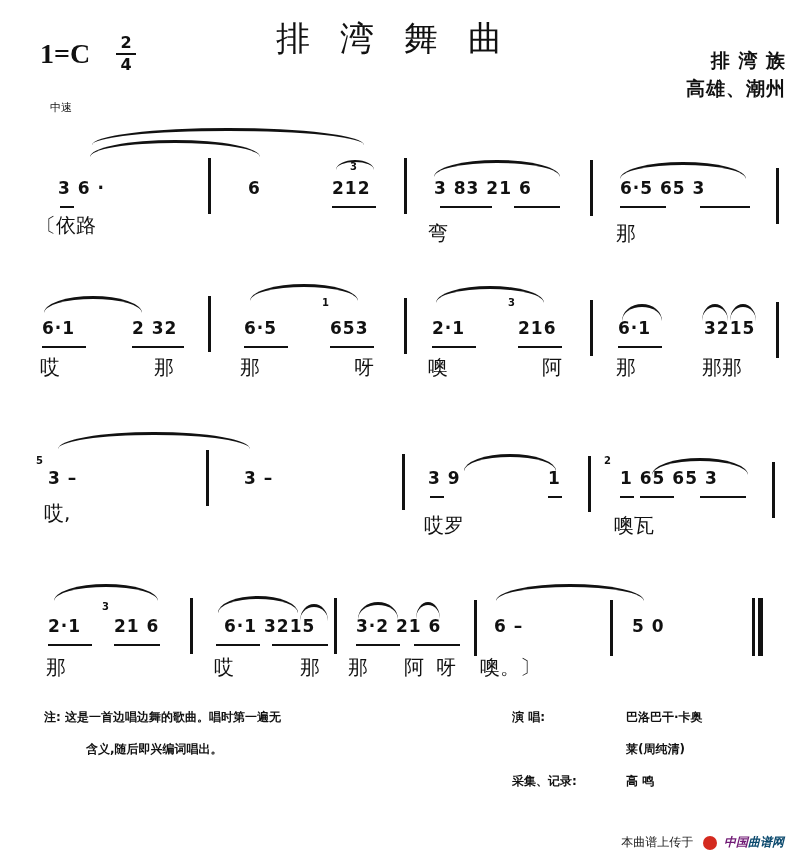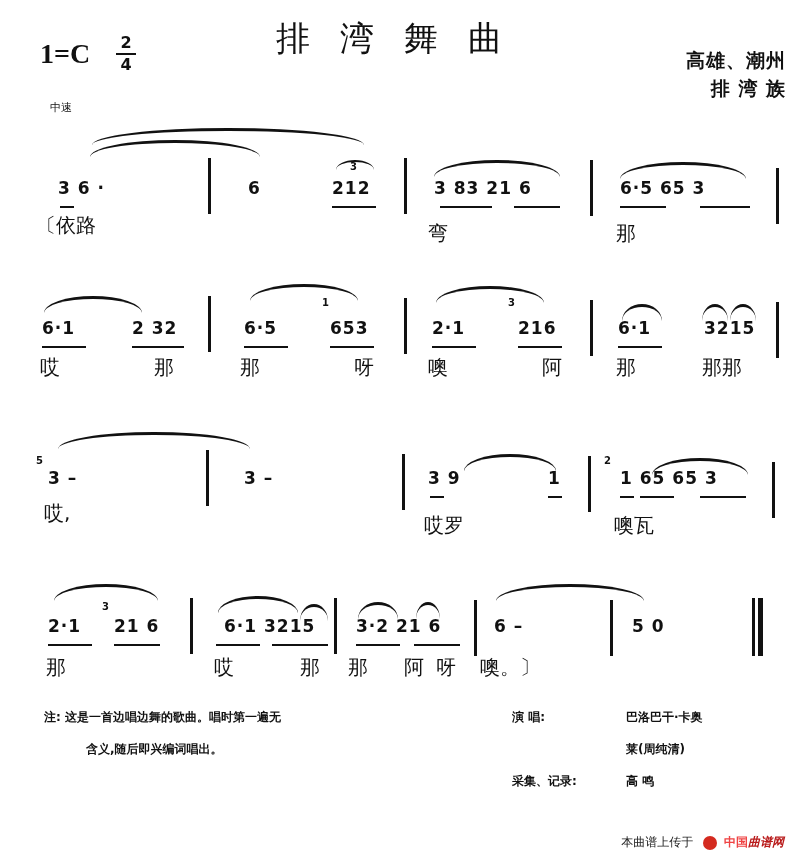"高雄、潮州" div { order: before "排 湾 族" -> after "排 湾 族" }
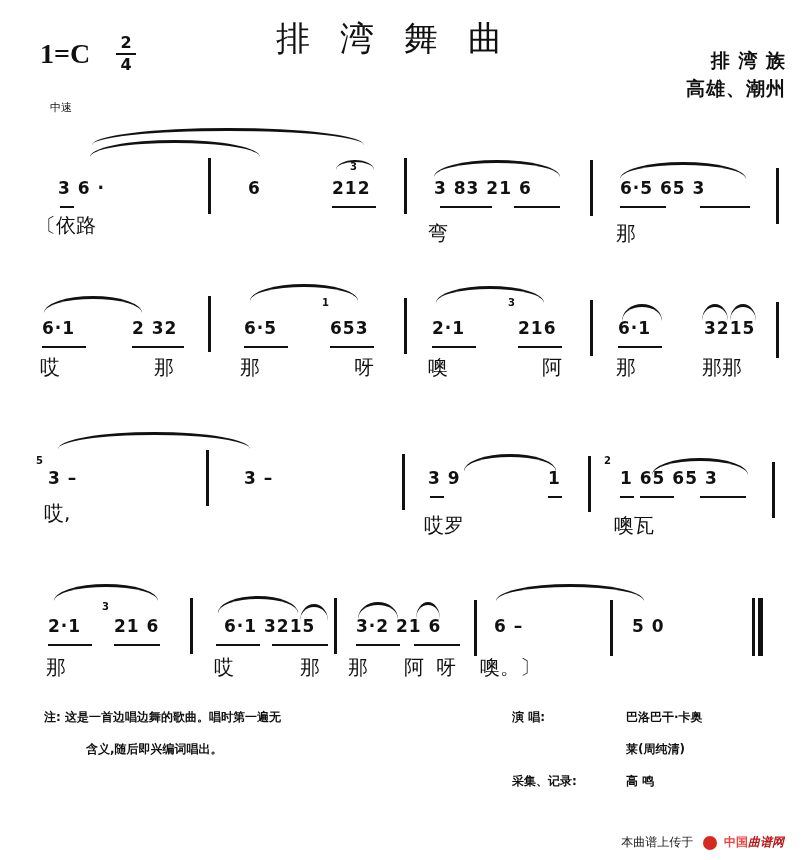"中国" .footer .brand { color: #ef4444 -> #701a75; font-style: none -> italic }
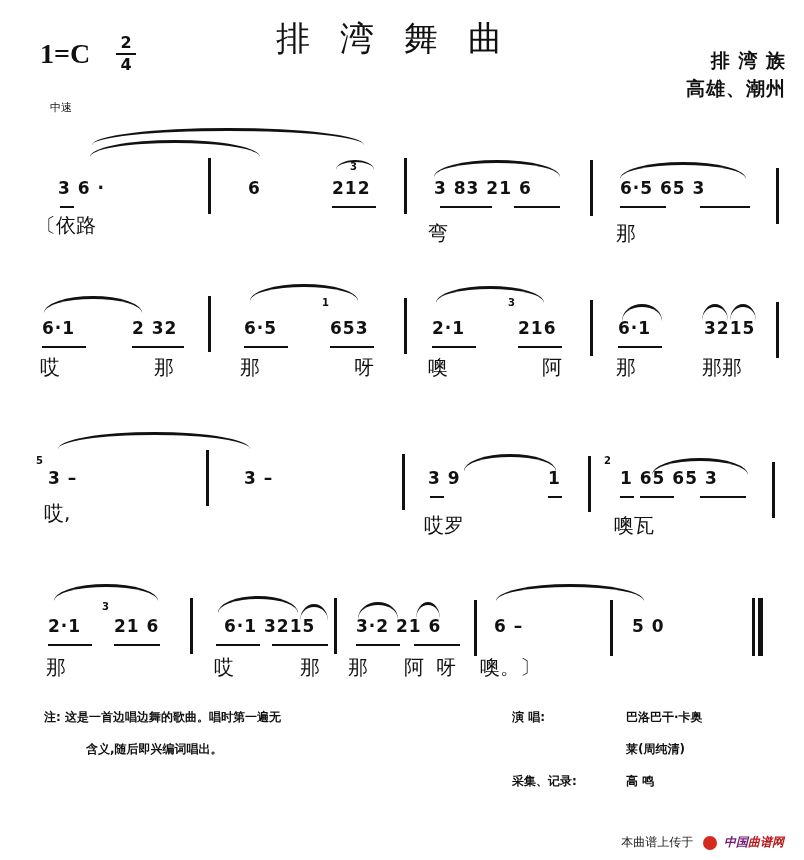"曲谱网" .footer .brand2 { color: #b91c1c -> #0c4a6e }
